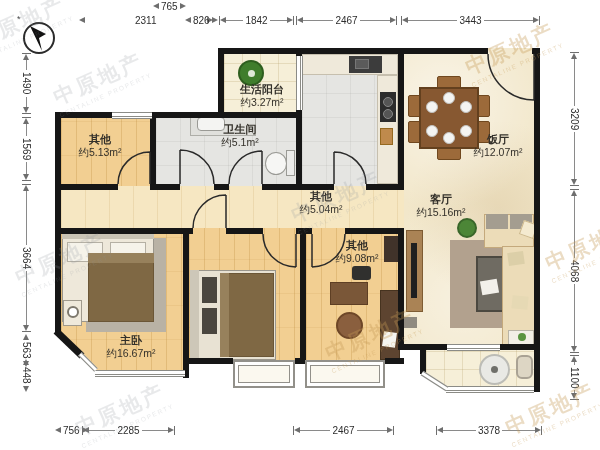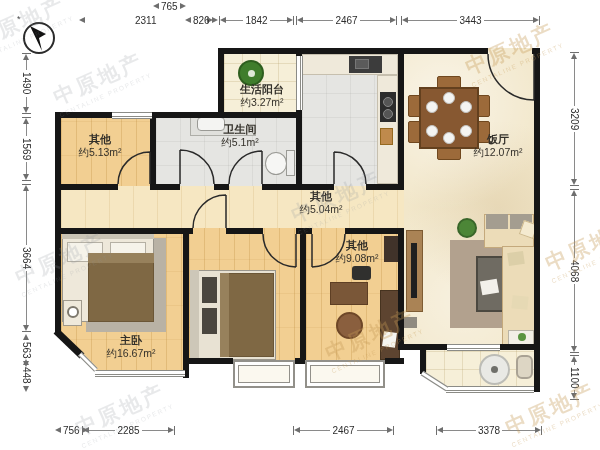"客厅" div.rlabel { html: none -> <div> <div>客厅</div> <div>约15.16m²</div> </div> }
